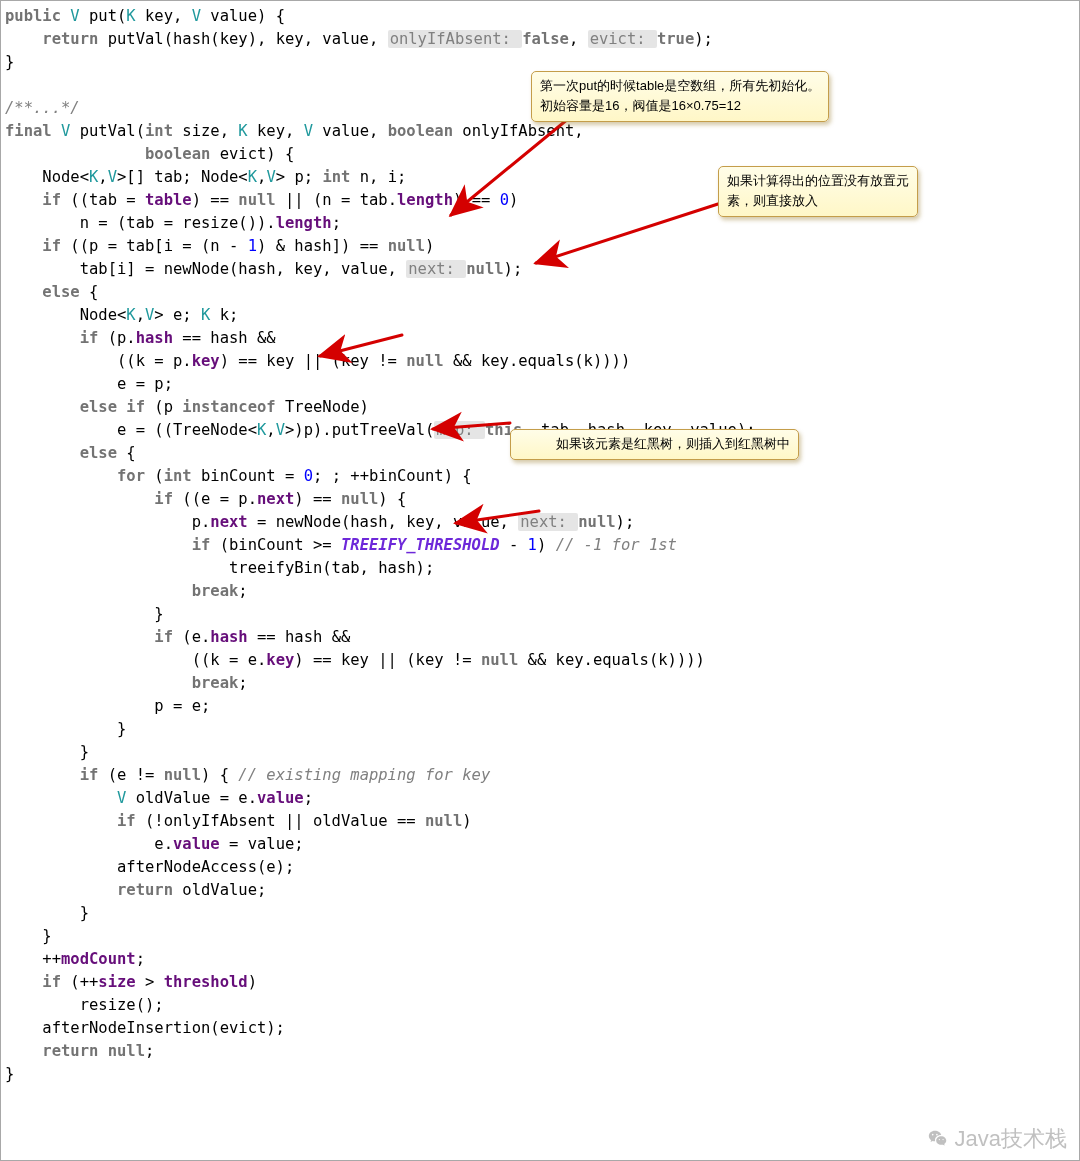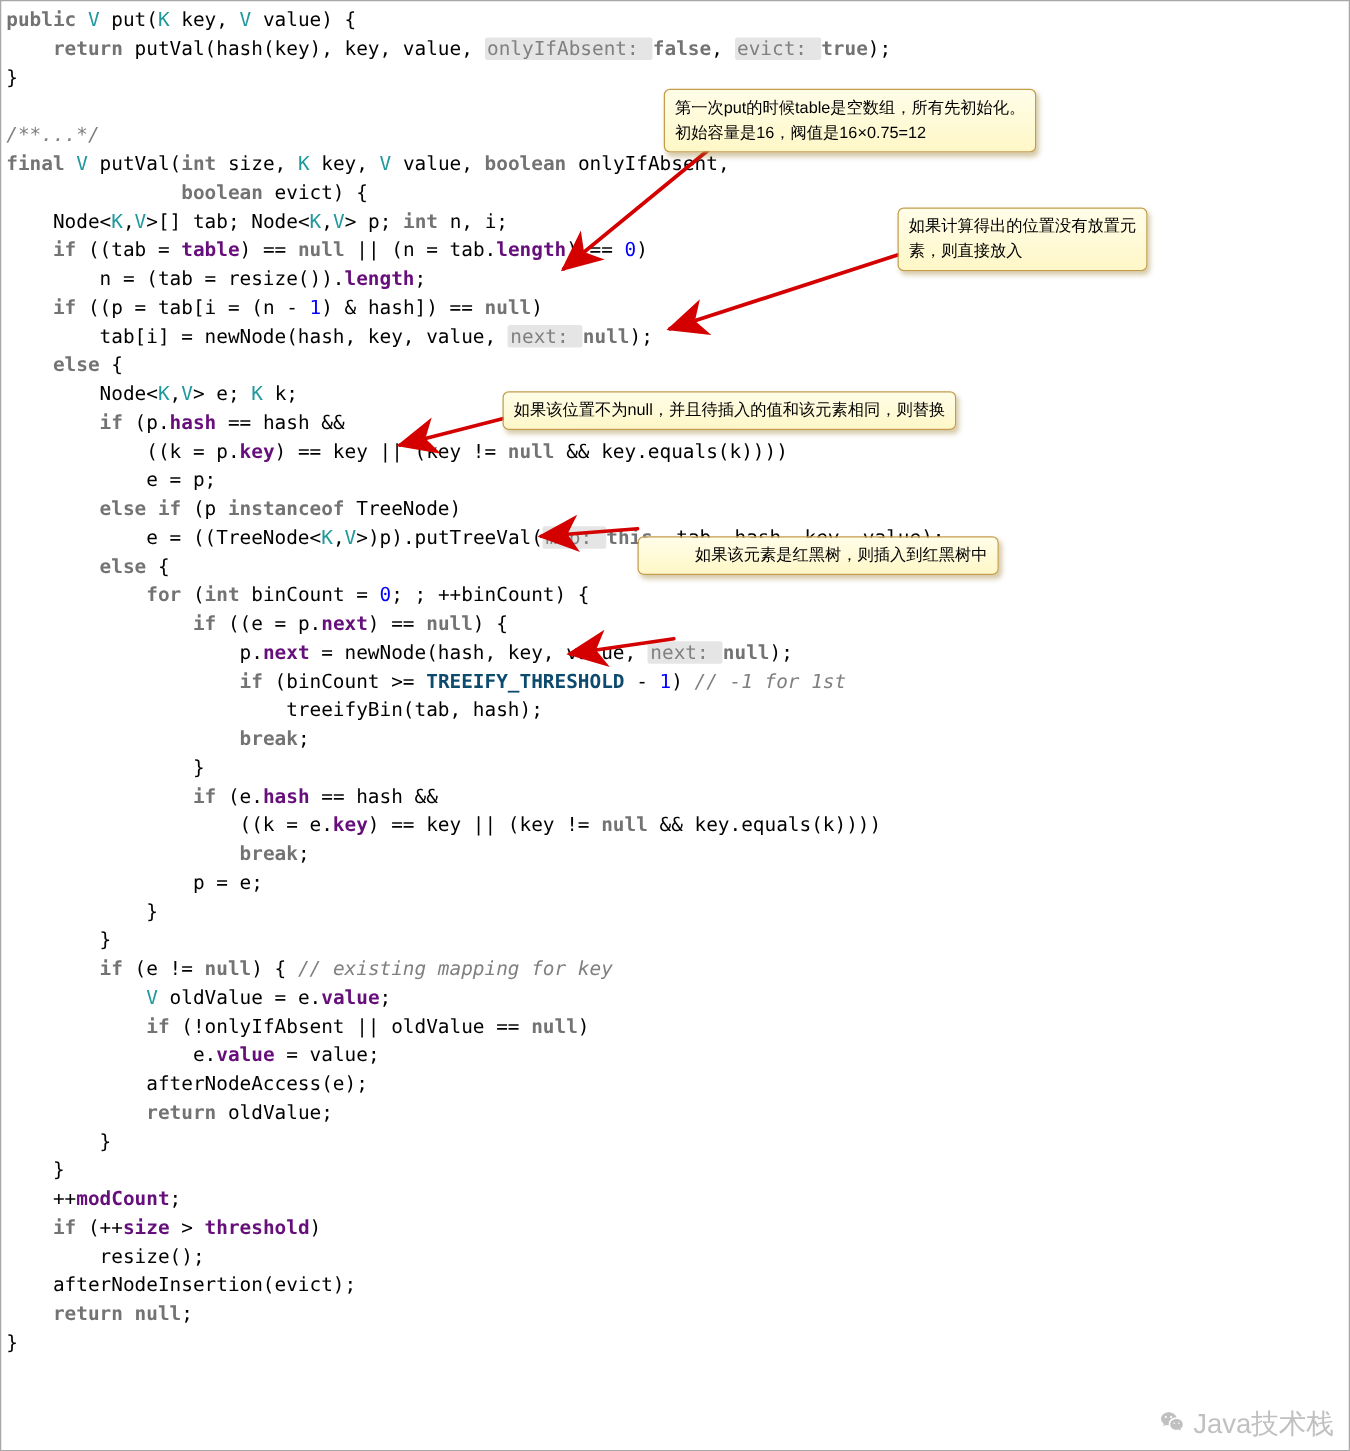"如果该位置不为null，并且待插入的值和该元素相同，则替换" div.callout { html: <div> <span>如果该位置不为null，并且待插入的值和该元素相同，则替换</span> </div> -> none }
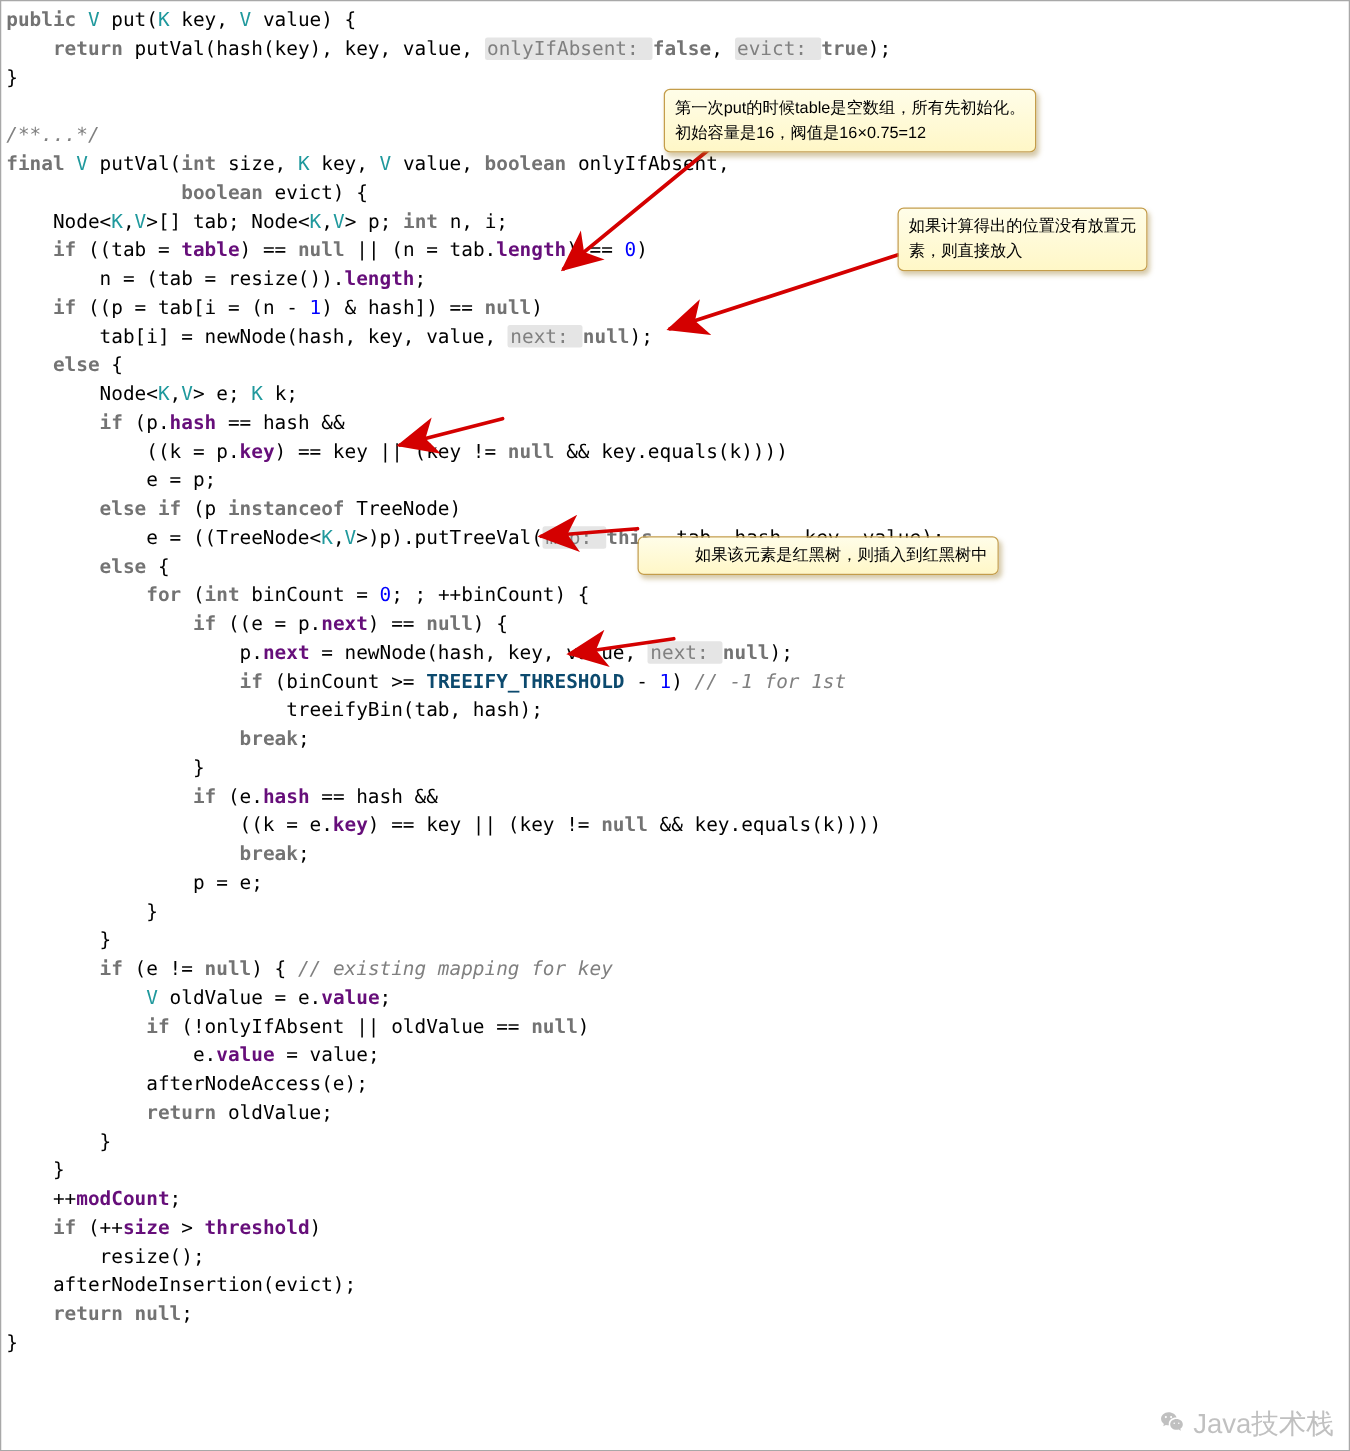"TREEIFY_THRESHOLD" .const { color: #0c4a6e -> #6d28d9; font-style: none -> italic }
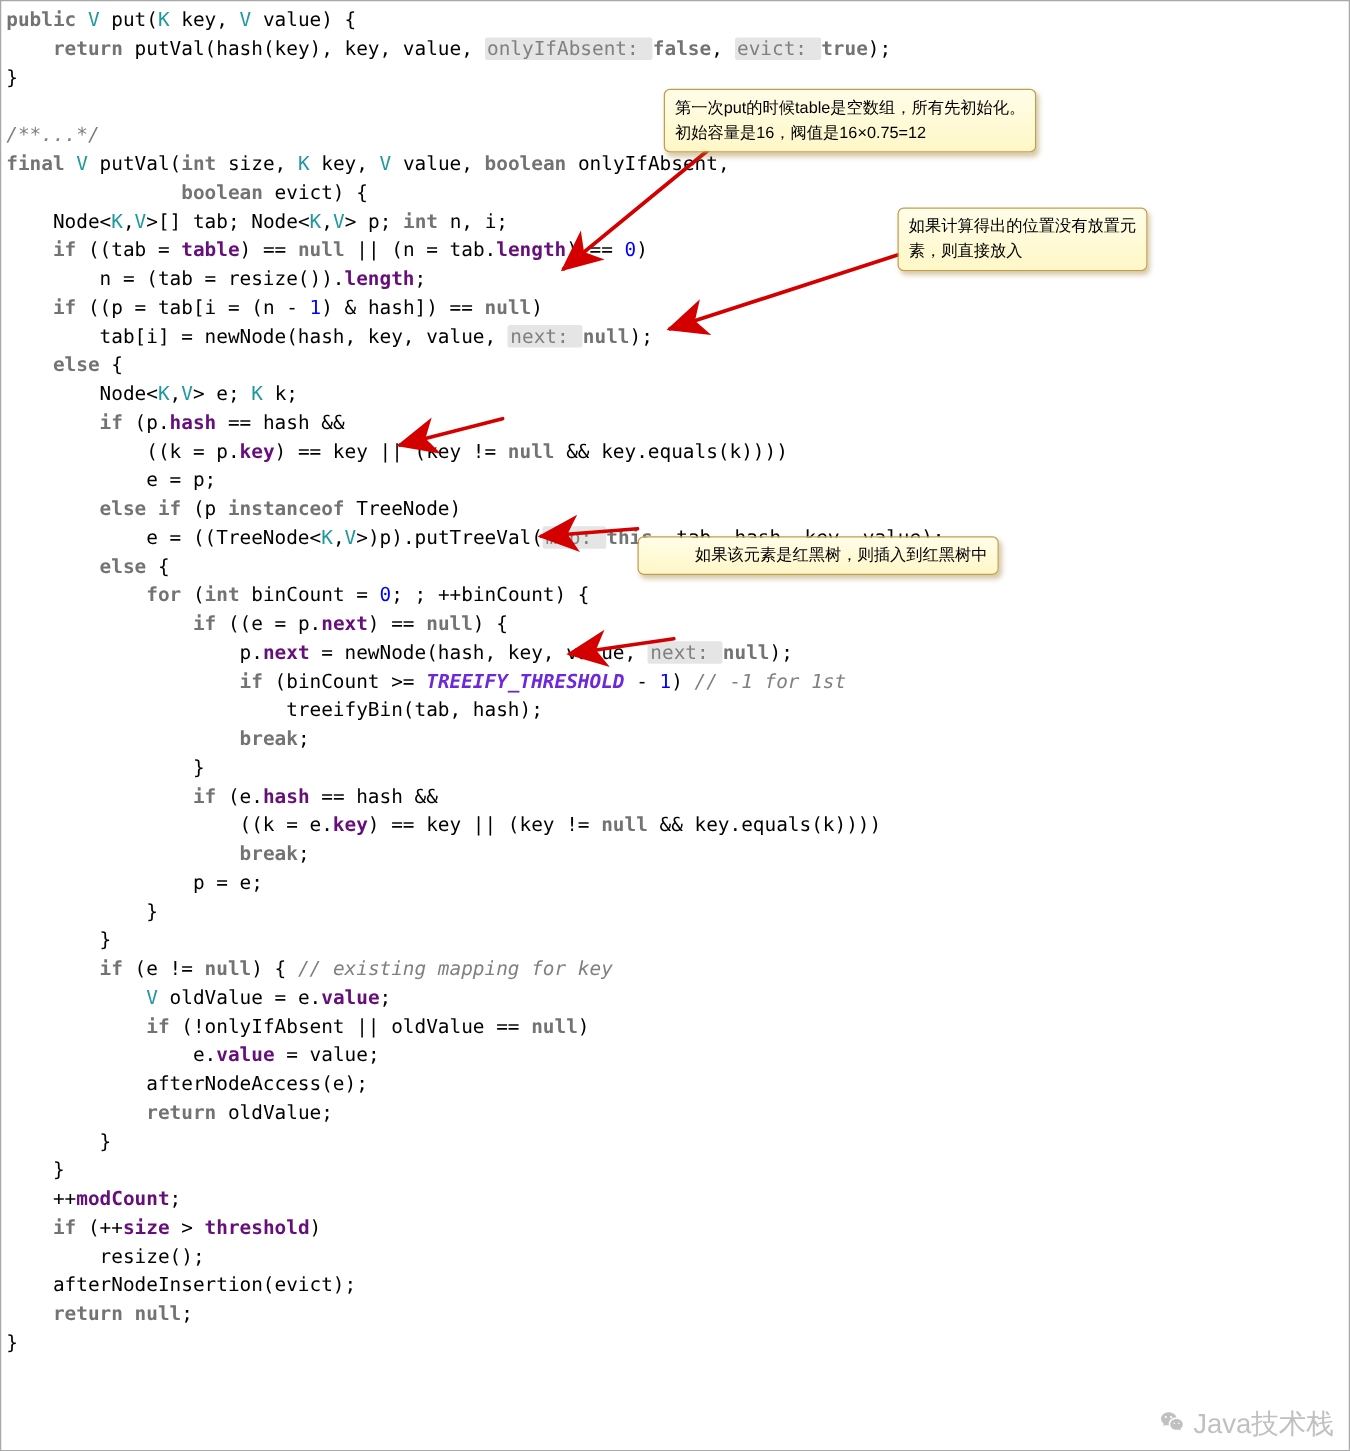"Java技术栈" #watermark { align-items: flex-start -> flex-end }
